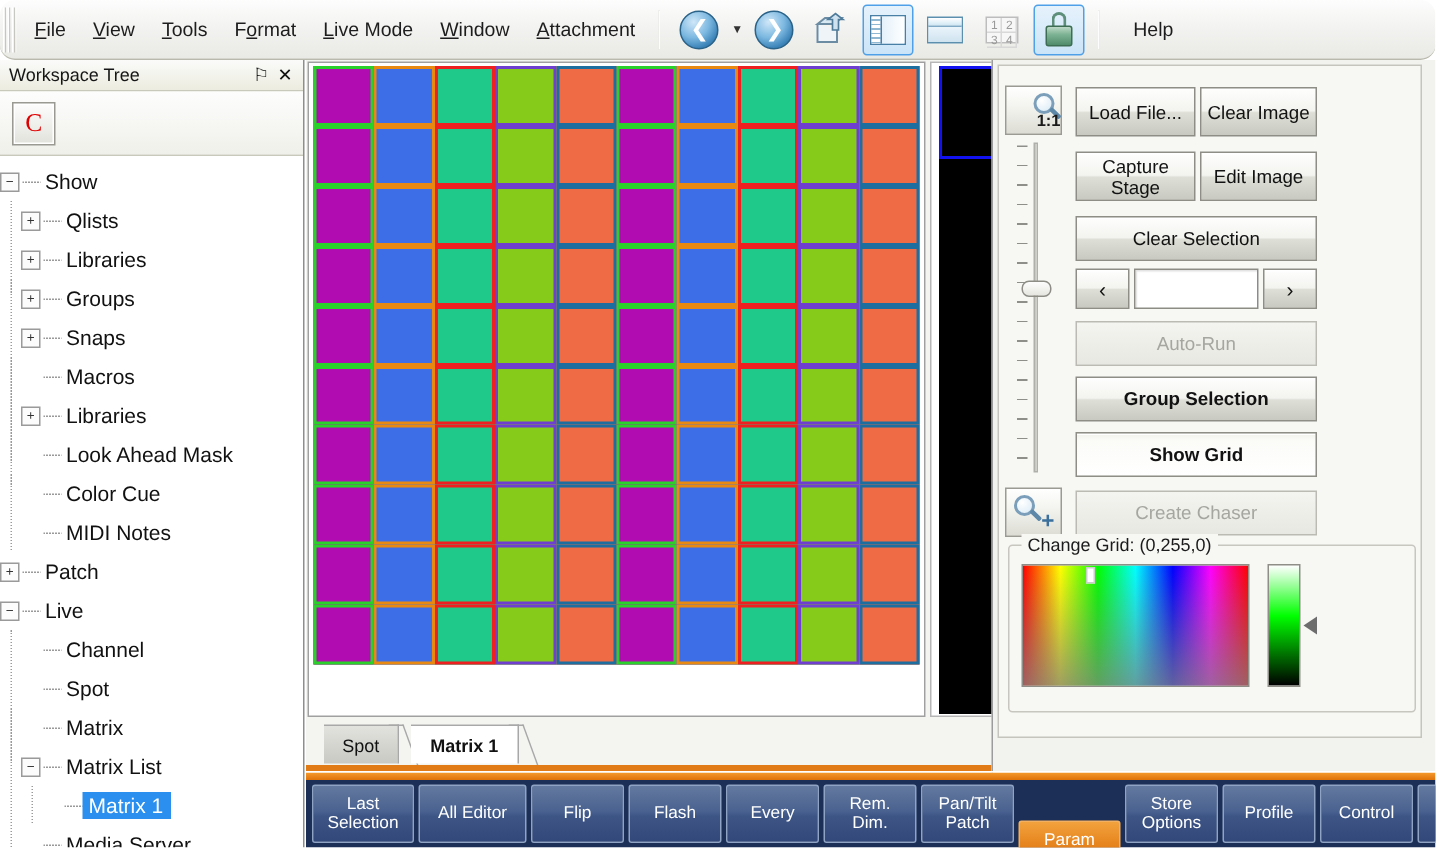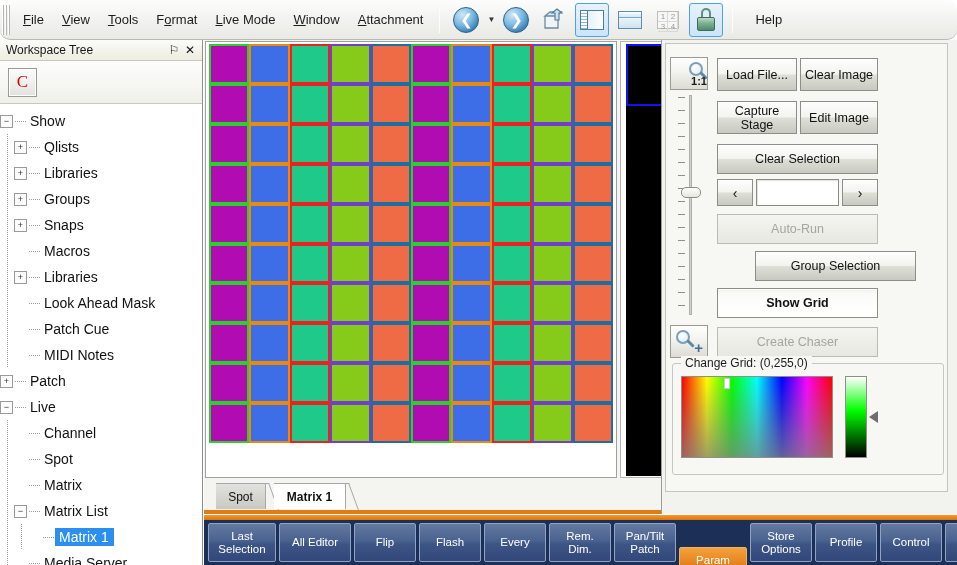"Group Selection" div.pbtn { font-weight: none -> bold; left: 755px -> 717px }
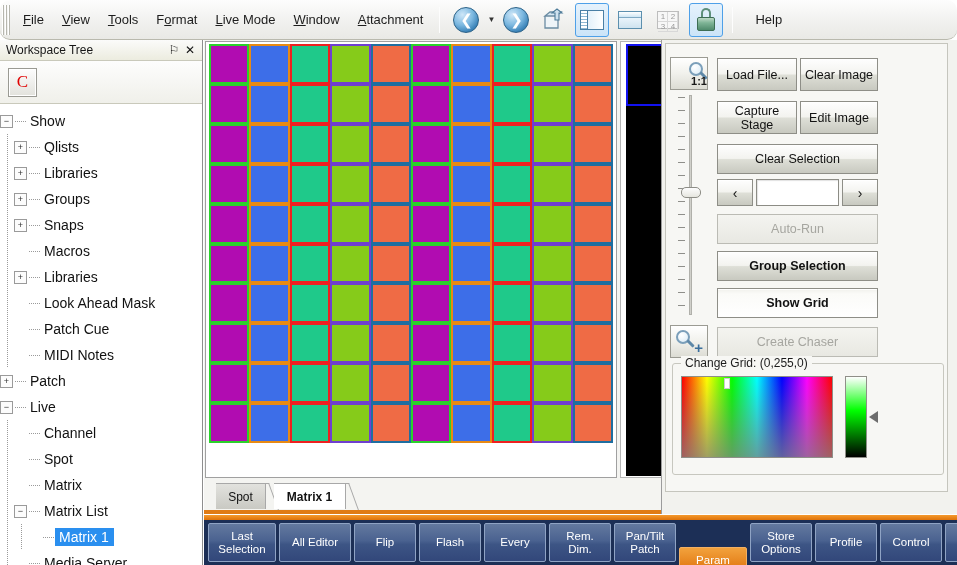"Patch Cue" div.tlabel { text: Patch -> Color }
